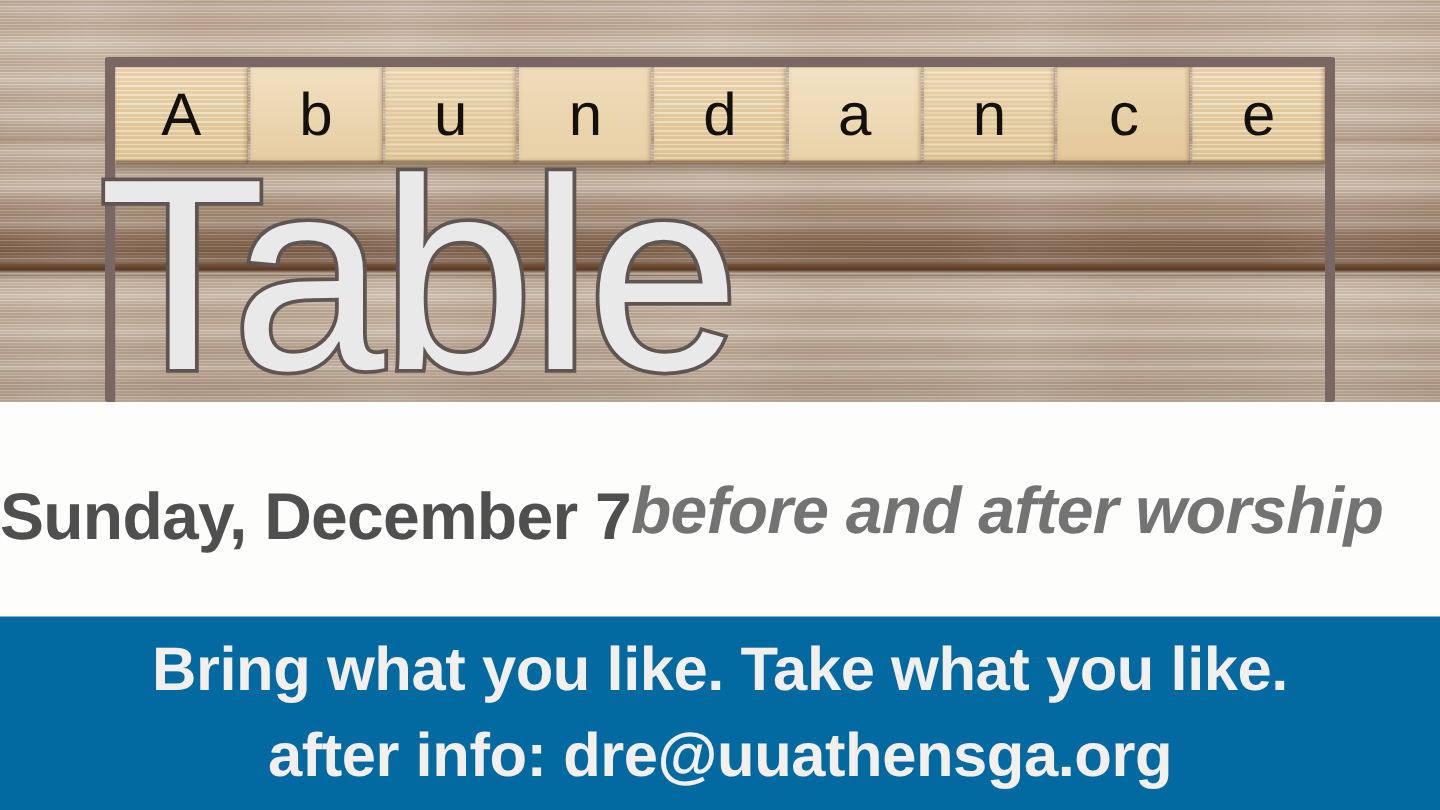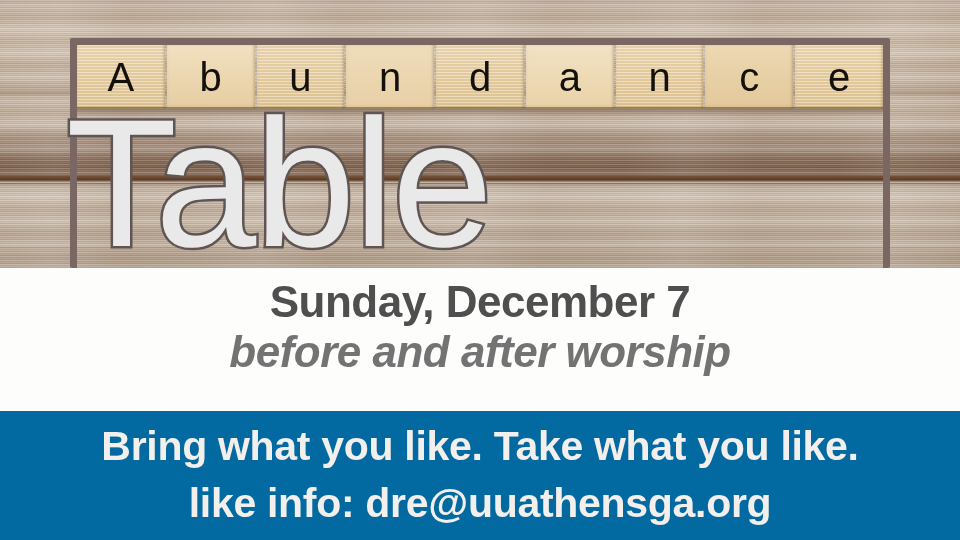"Sunday, December 7" .mid-band { flex-direction: column -> row }
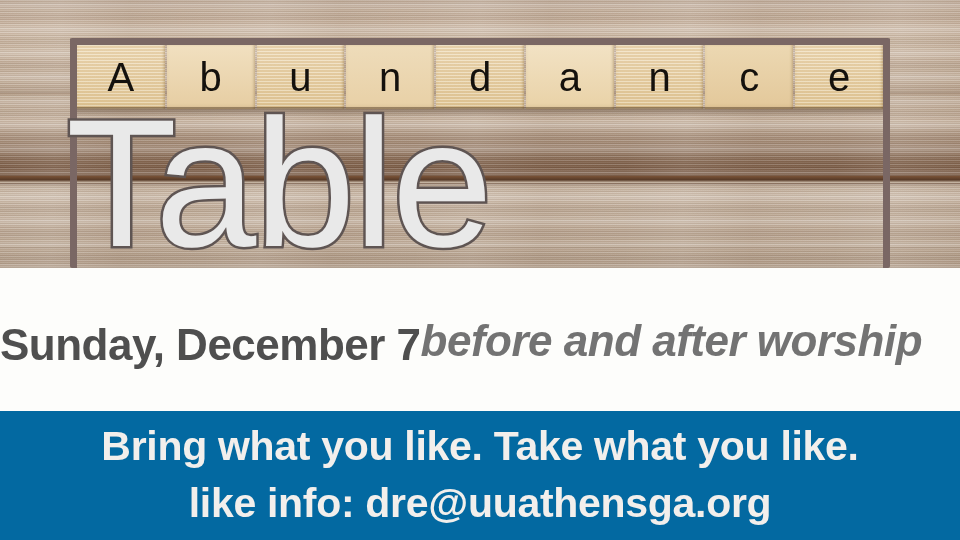"like info: dre@uuathensga.org" div.info-line { text: like -> after }
